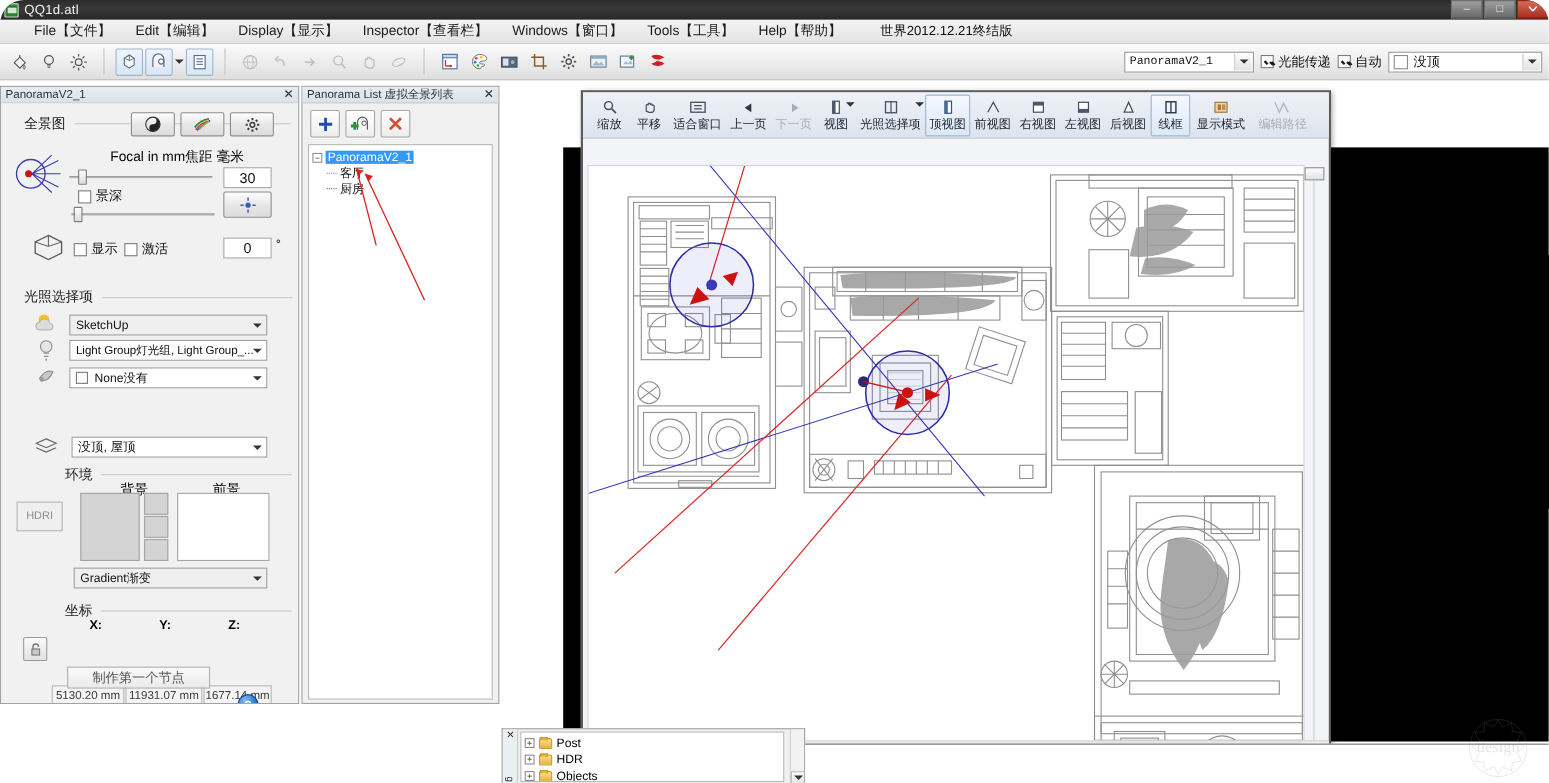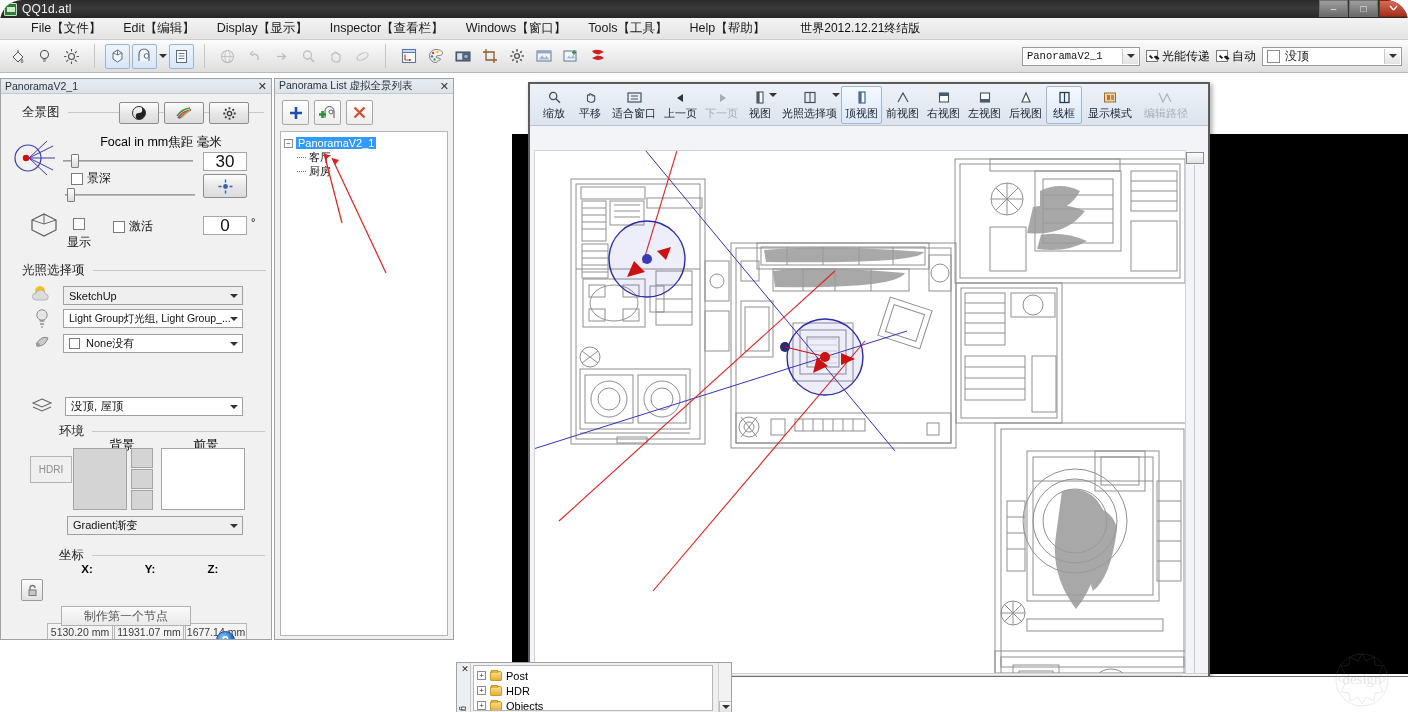"30" .numfield { font-size: 17px -> 13px }
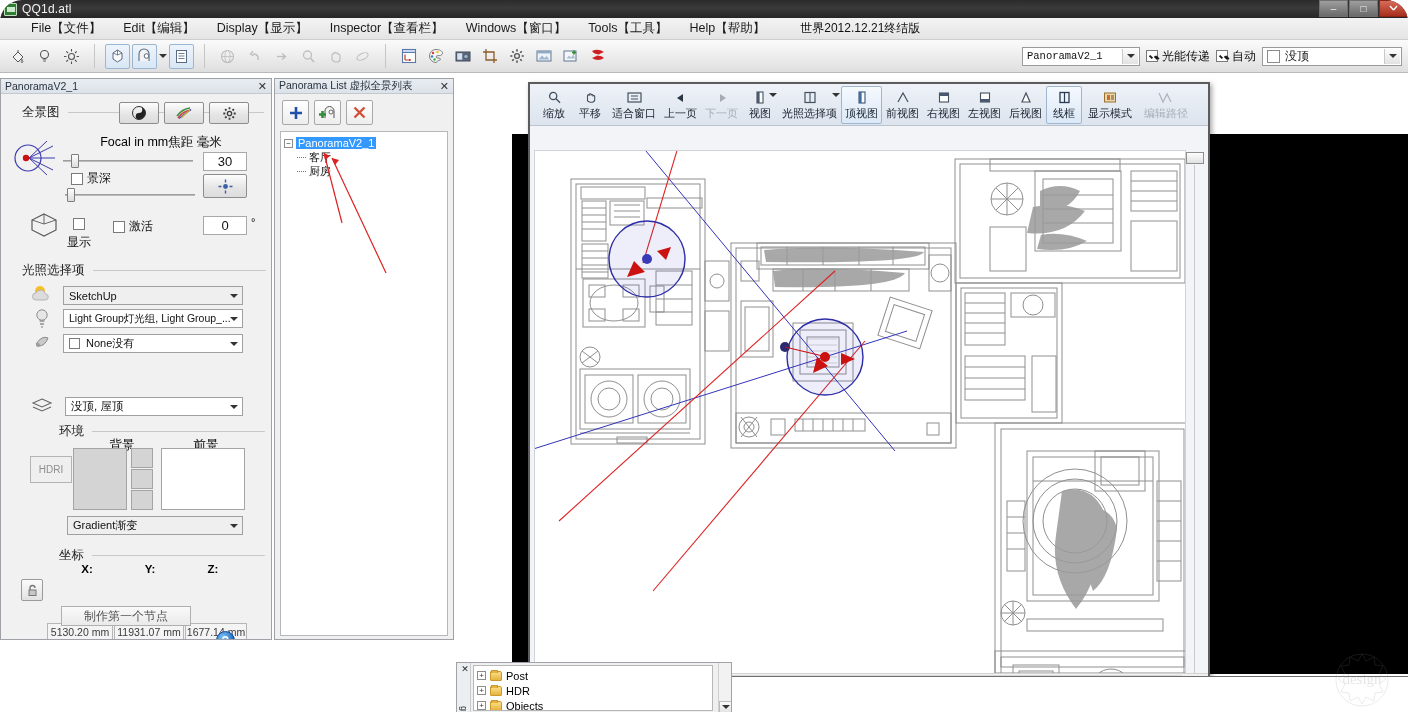"显示" div.cbx { flex-direction: column -> none }
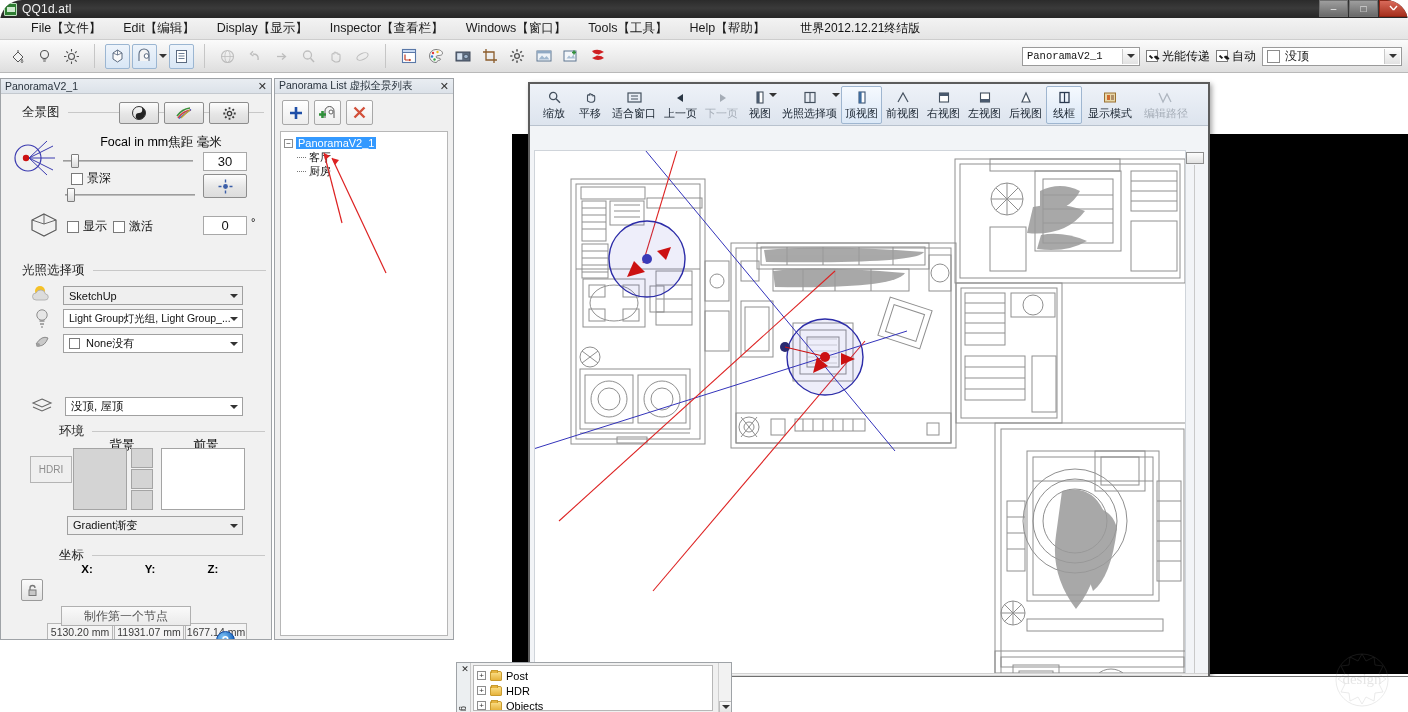"HDRI" div.hdri-btn { left: 29px -> 14px }
